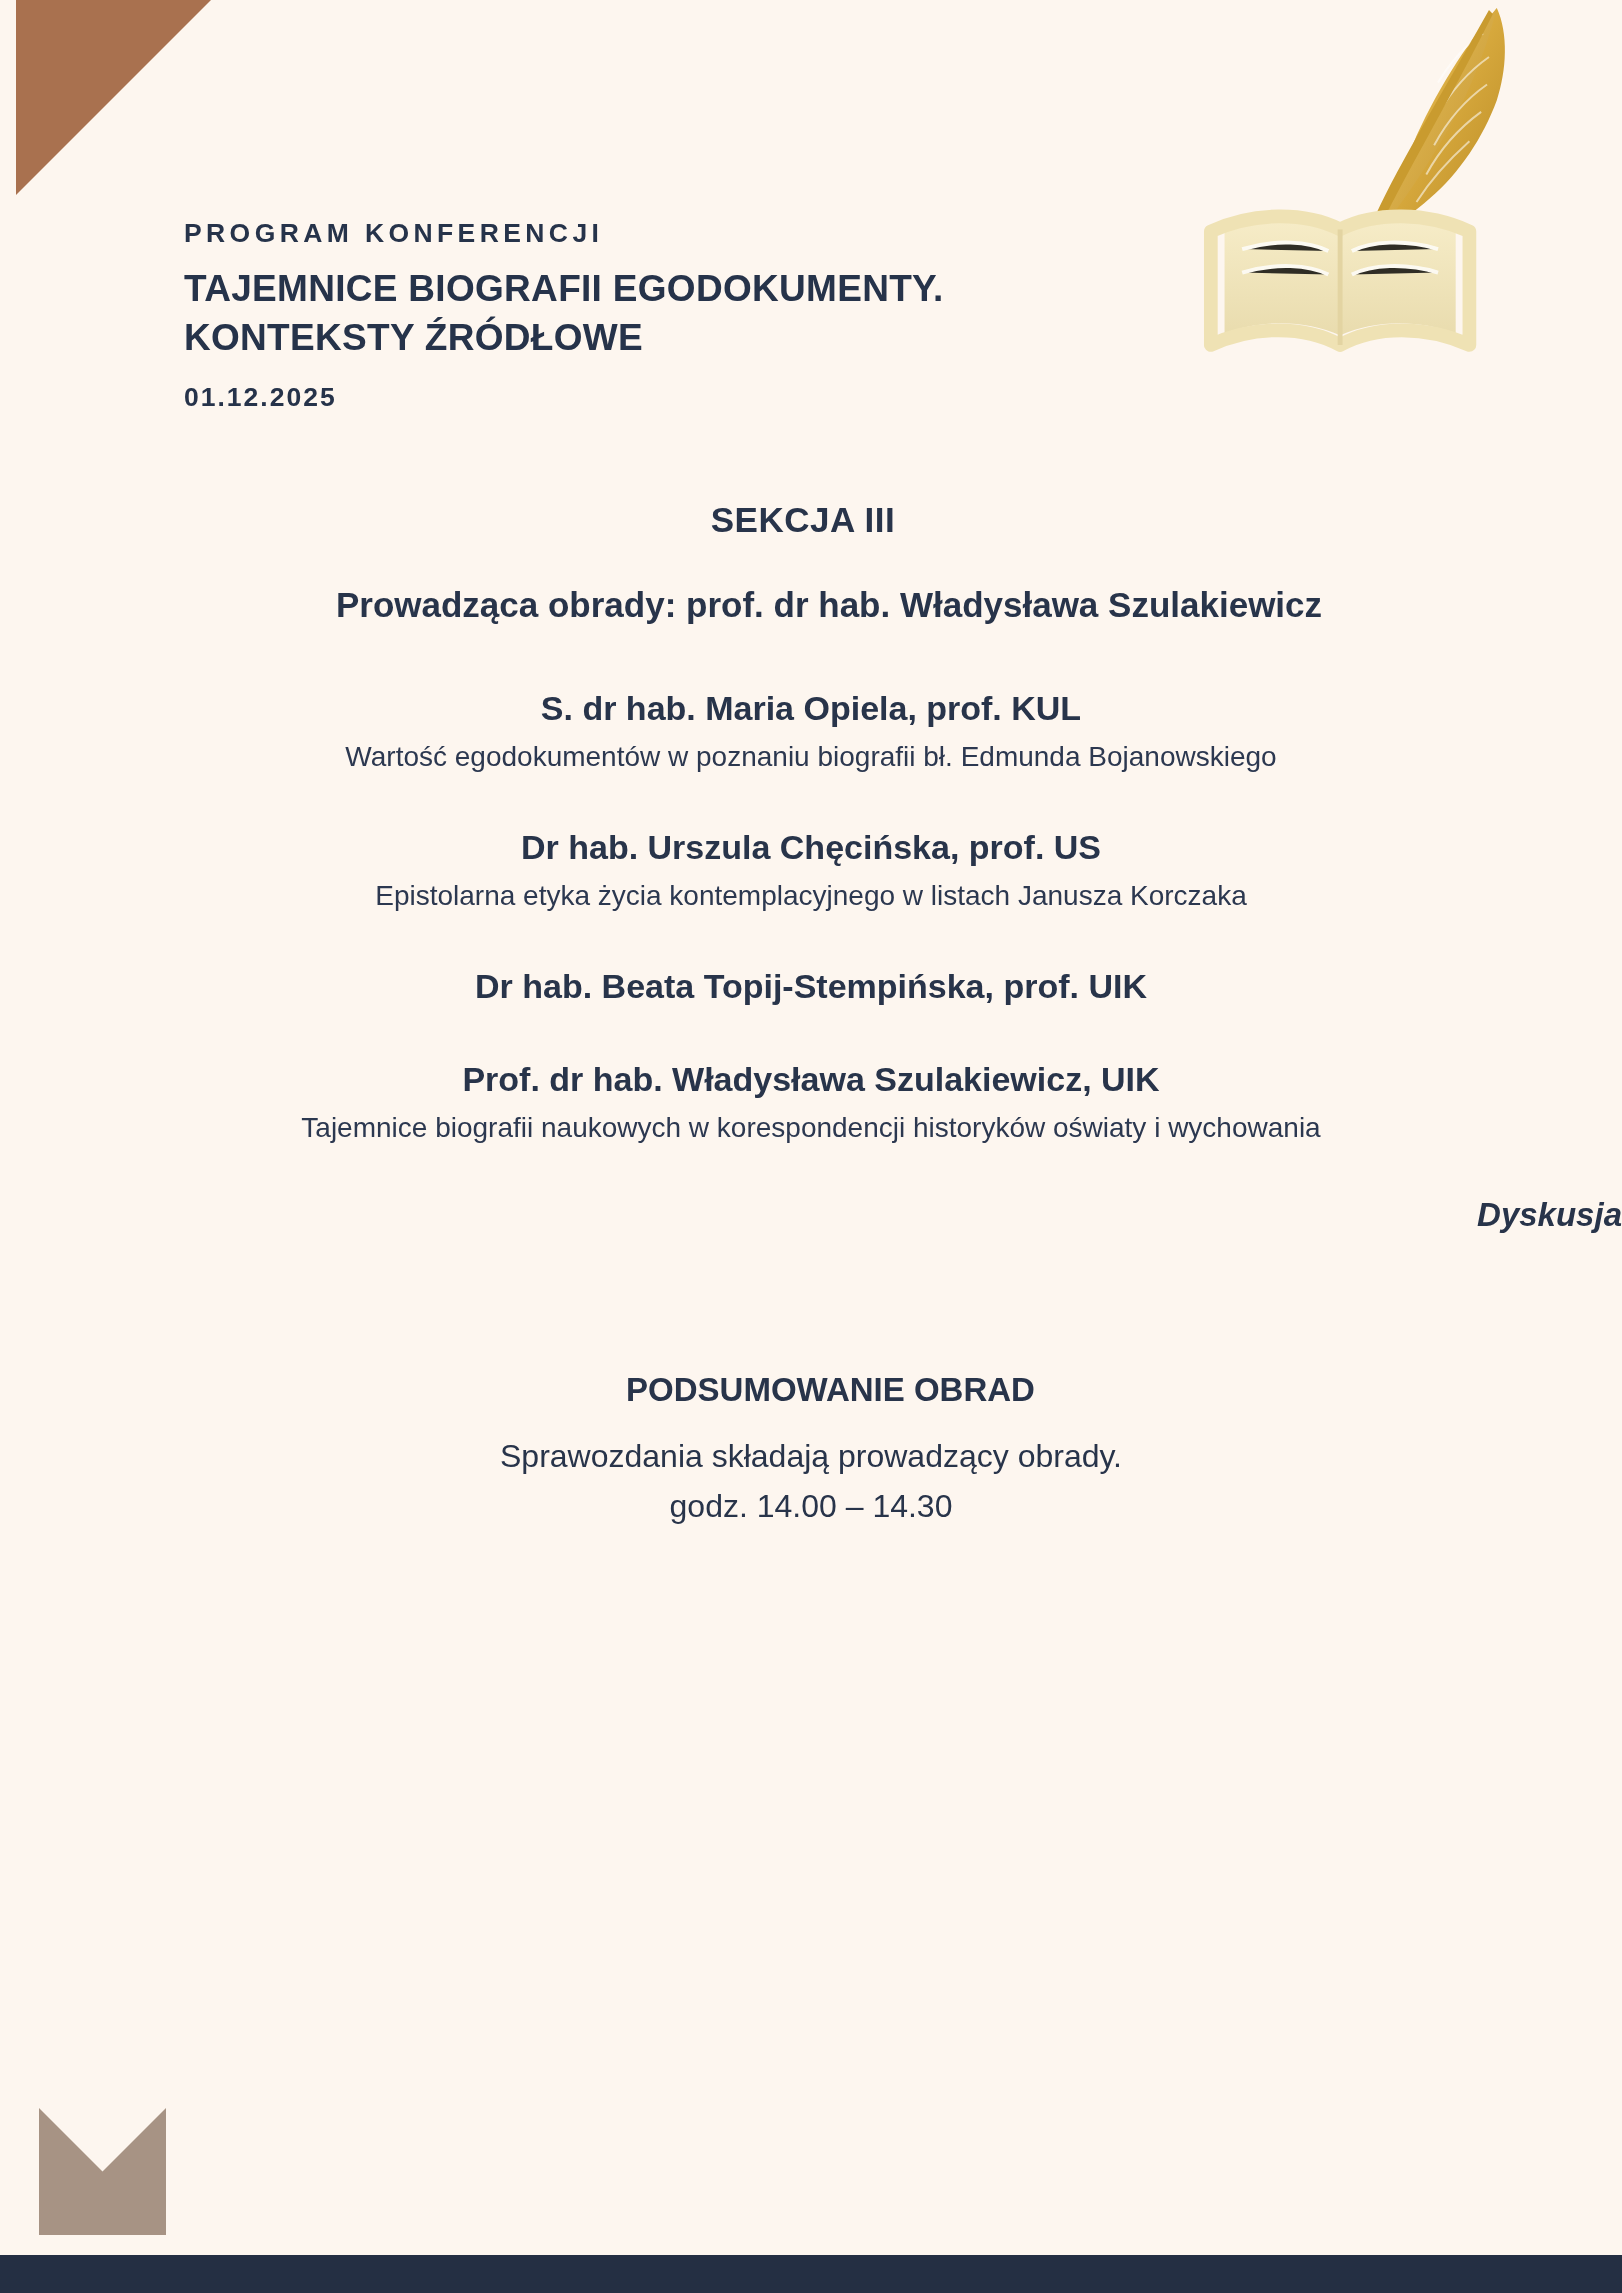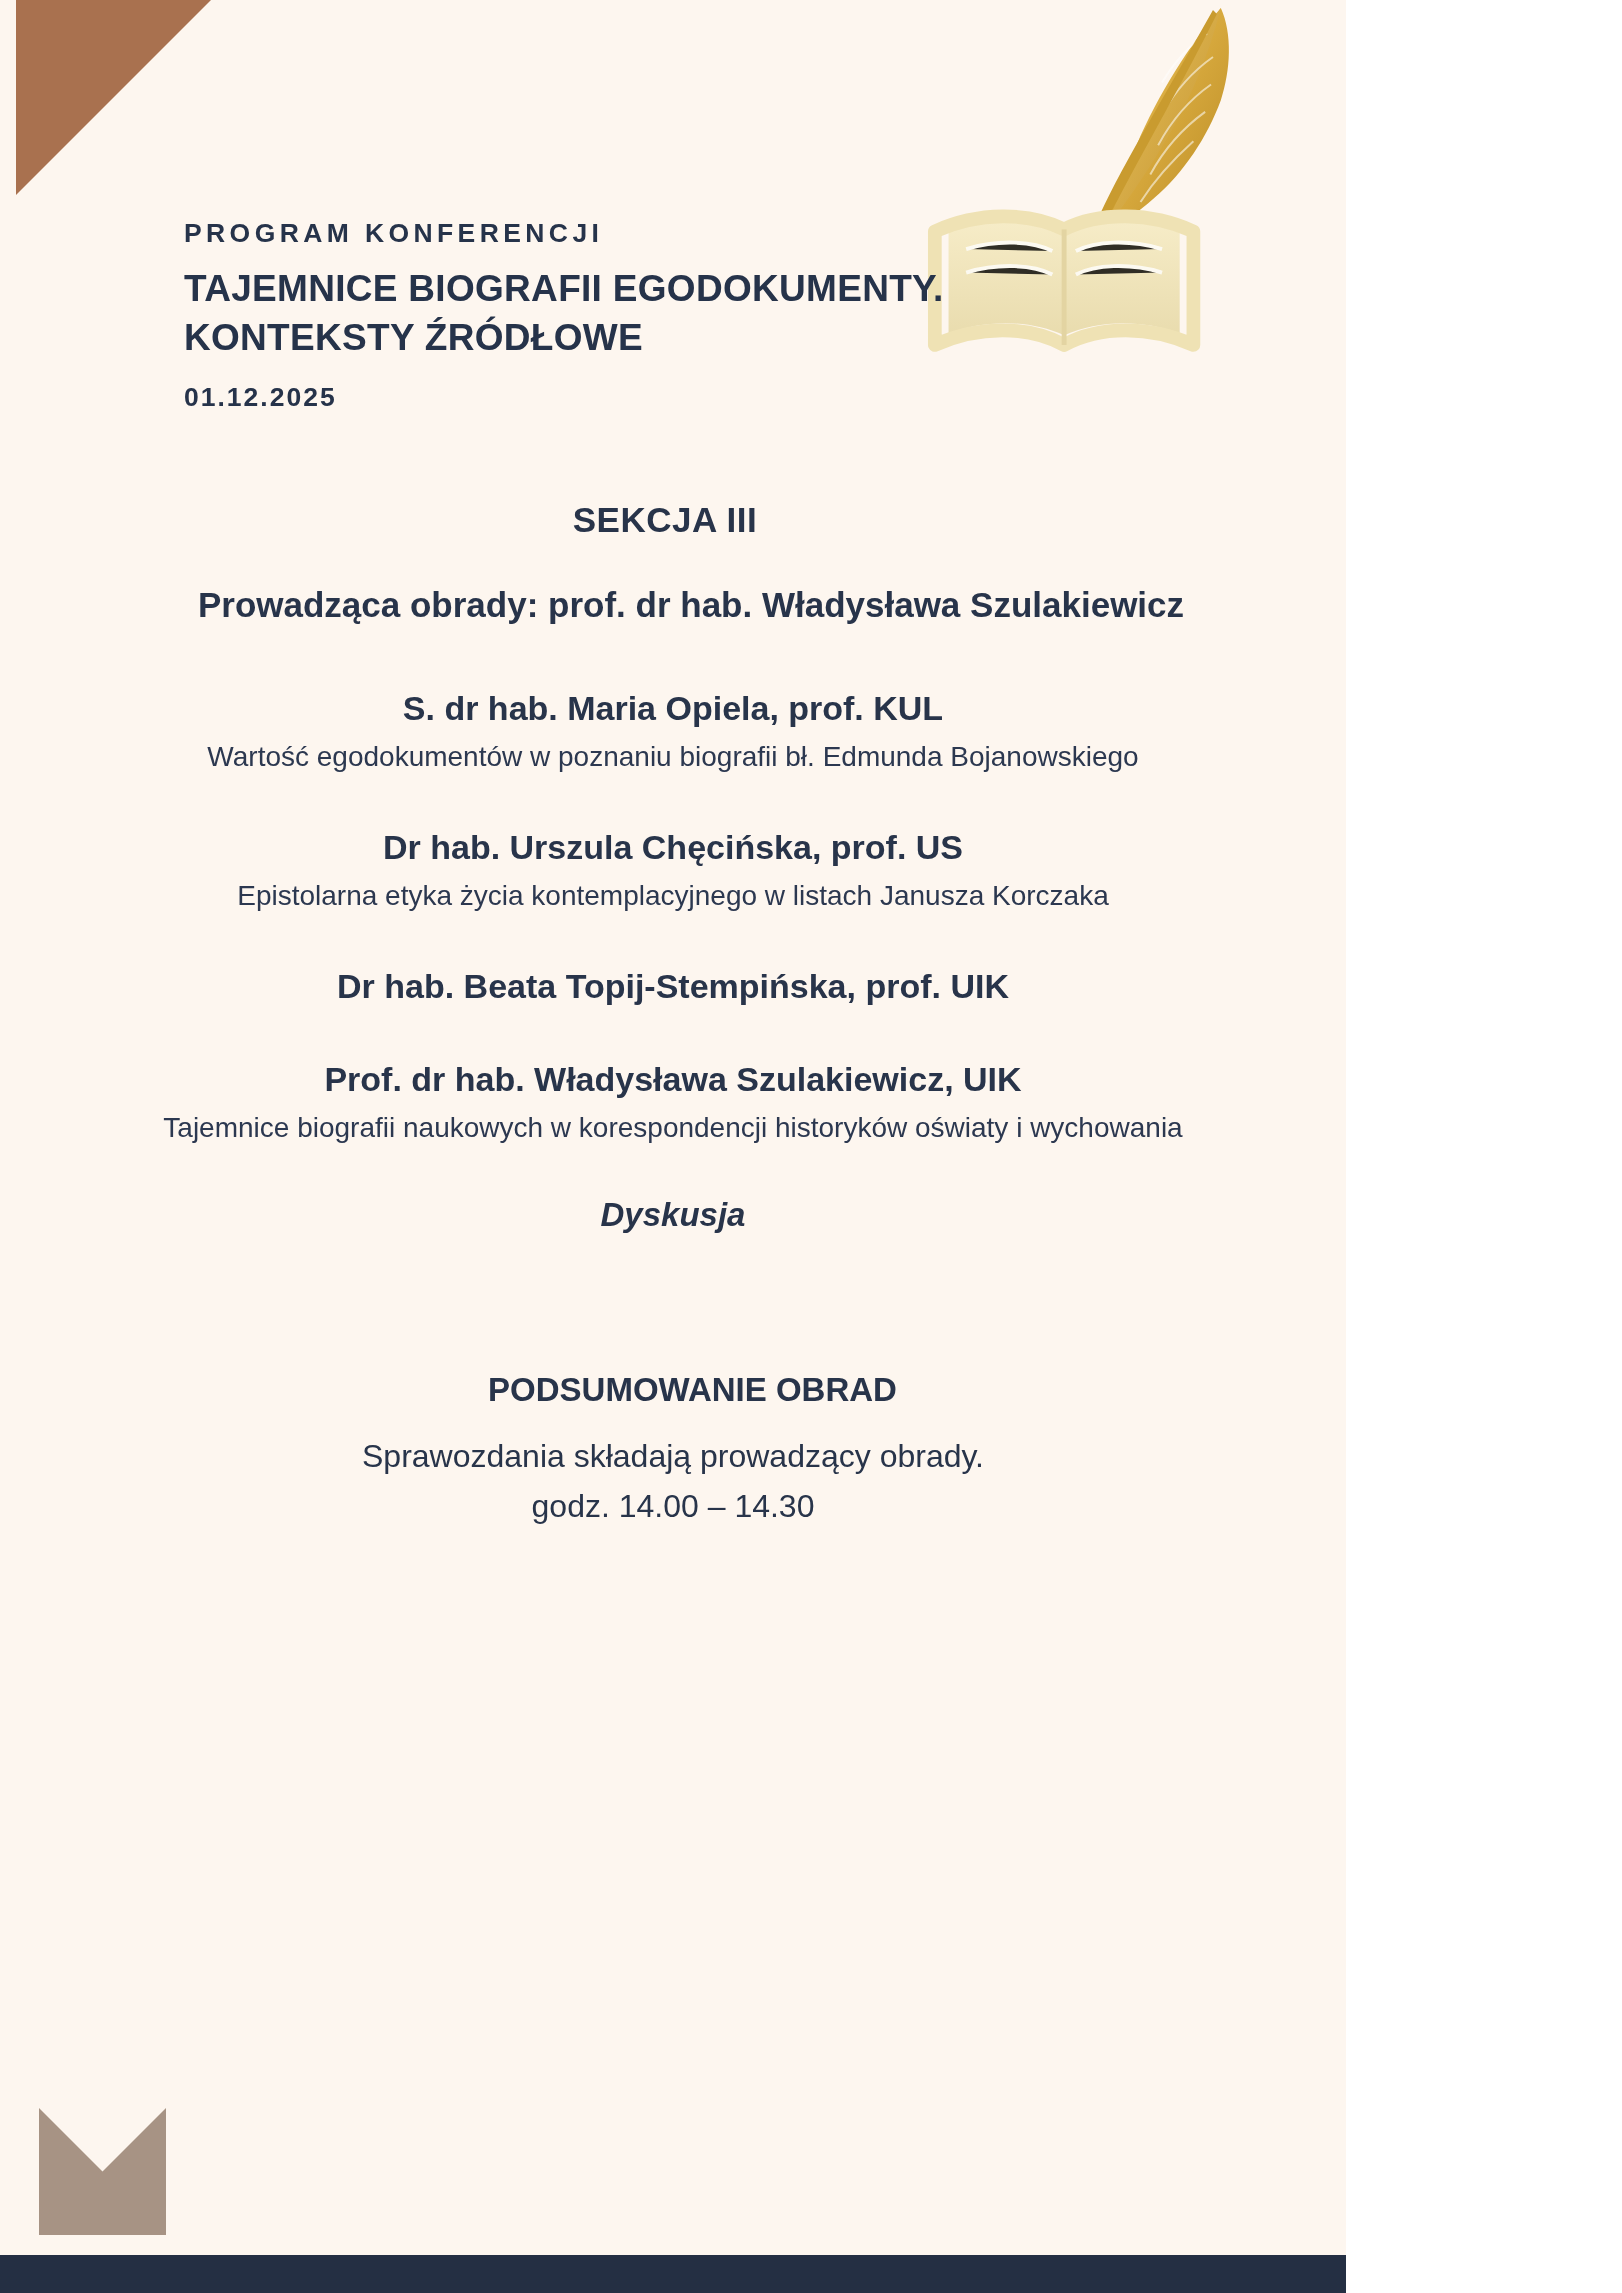"PROGRAM KONFERENCJI" .poster { width: 1346px -> 1622px }
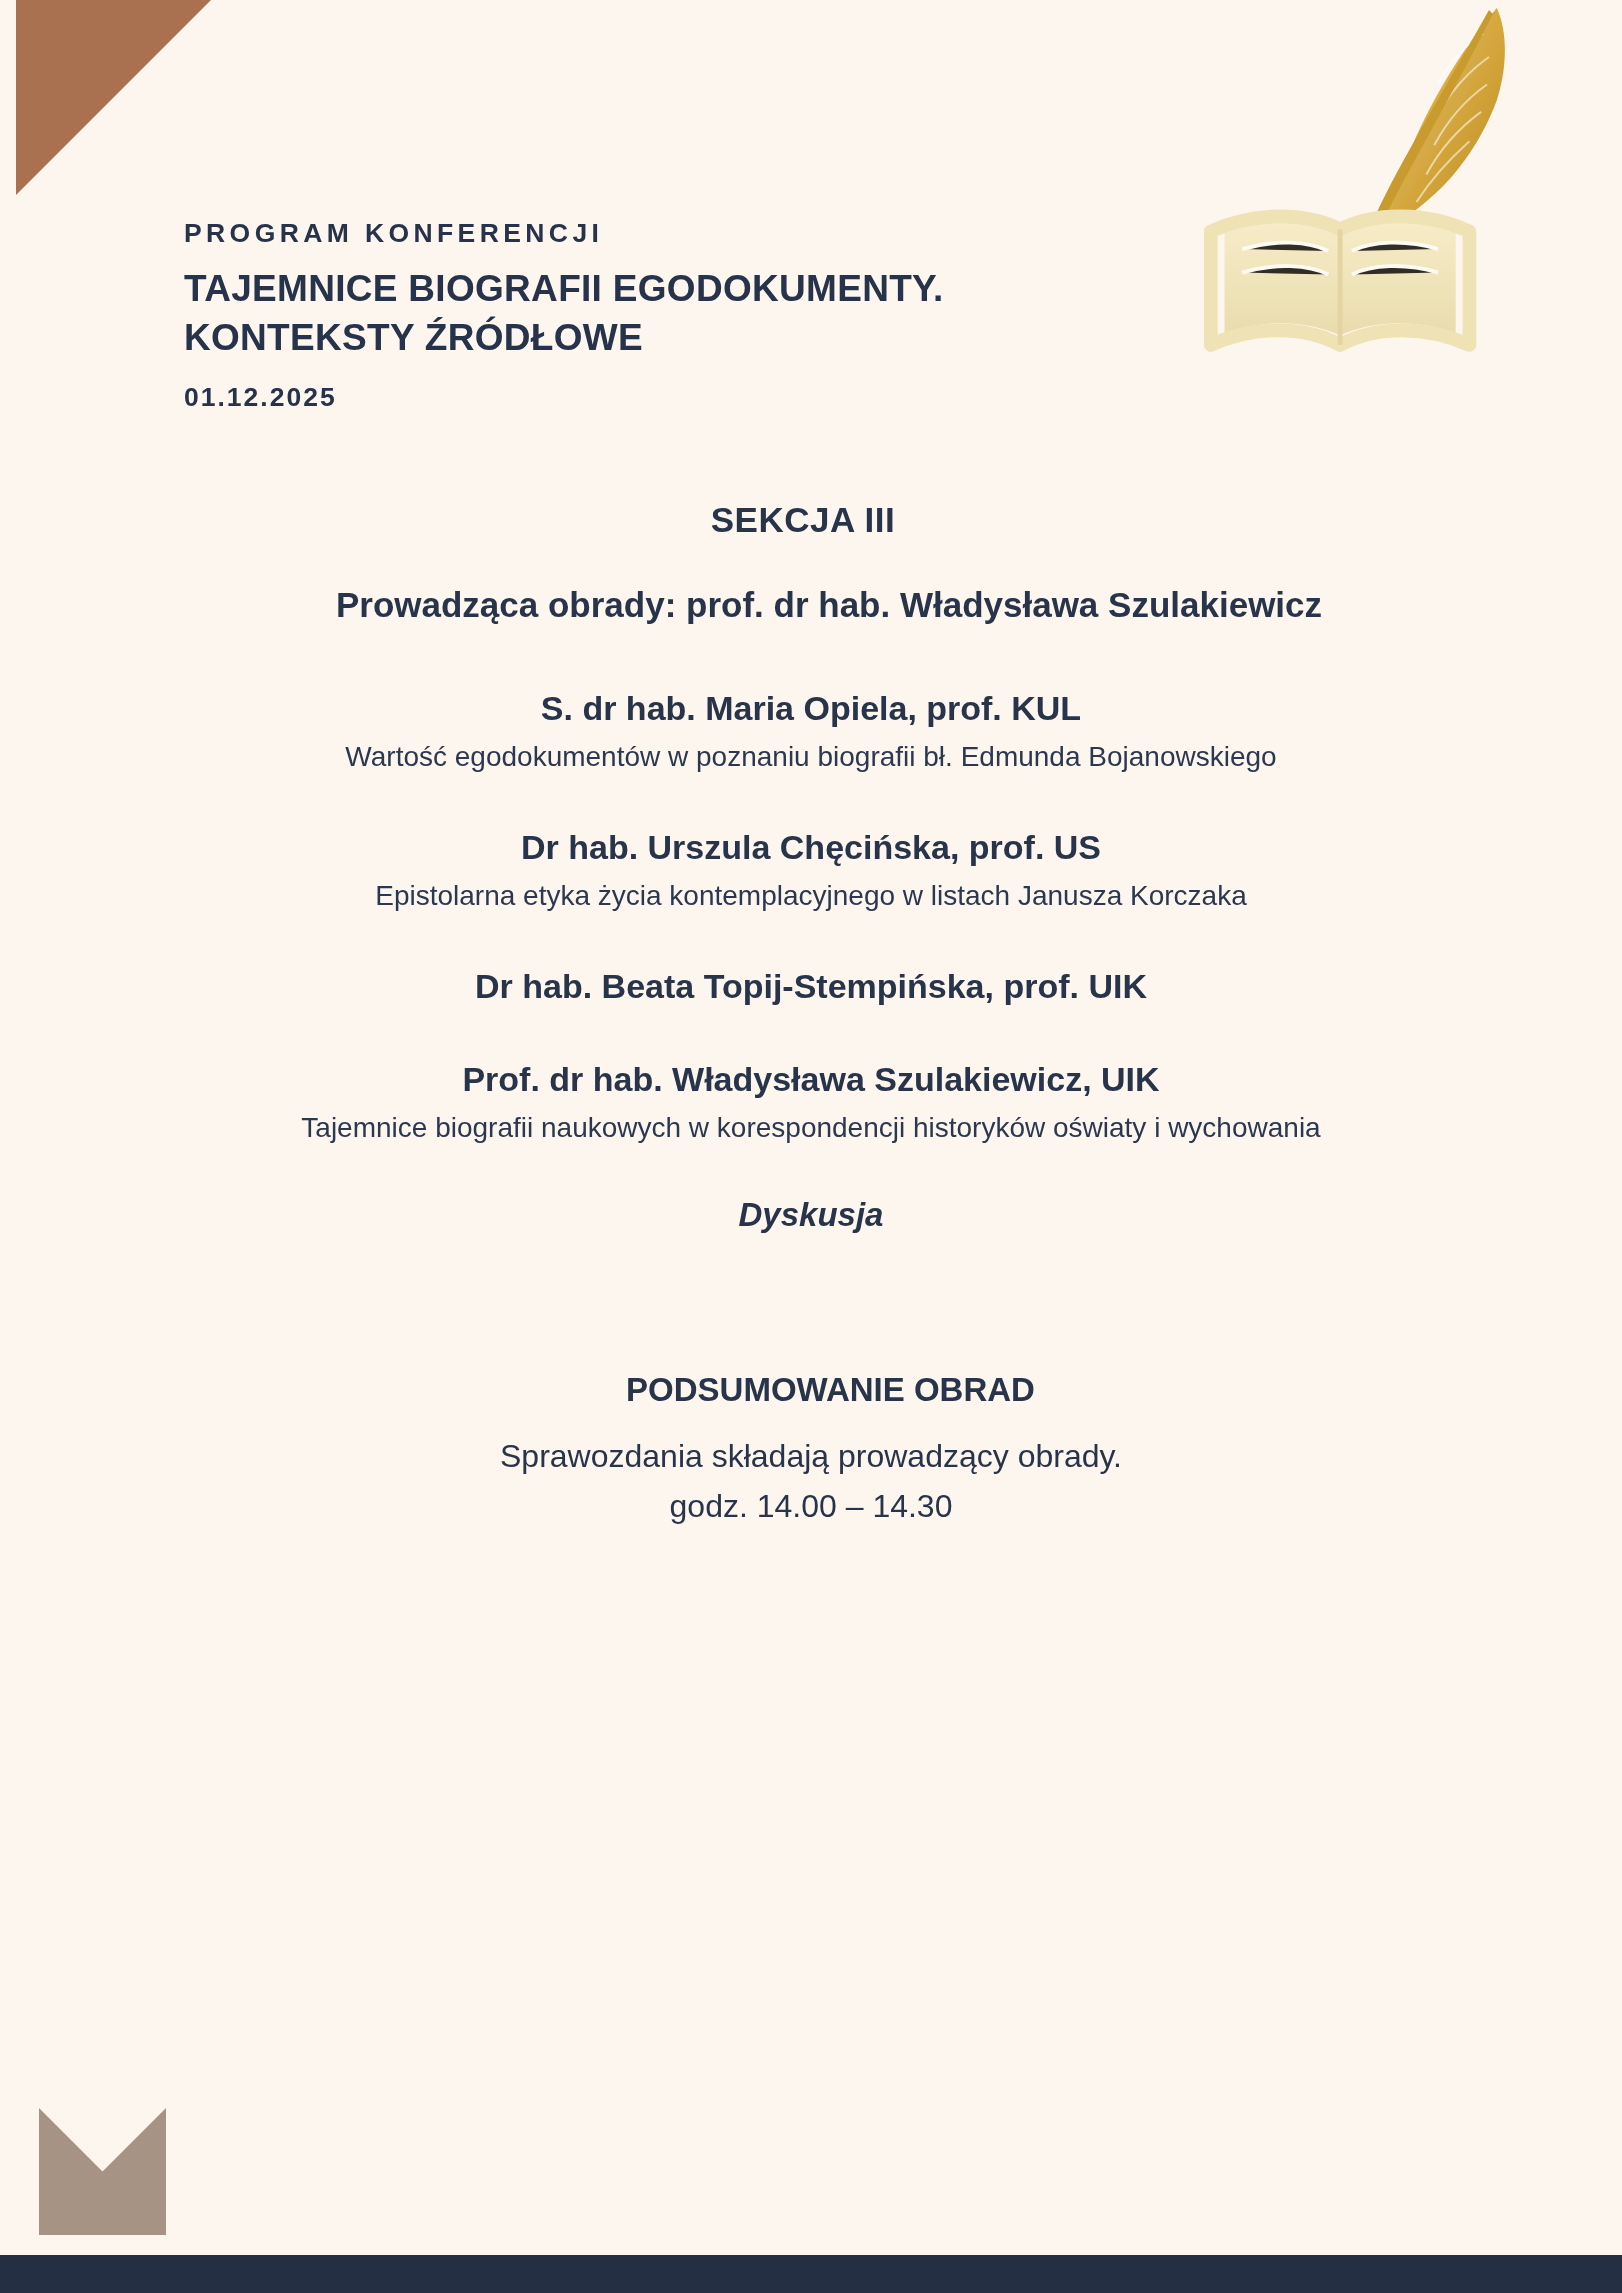"Dyskusja" .discussion { text-align: none -> right }
